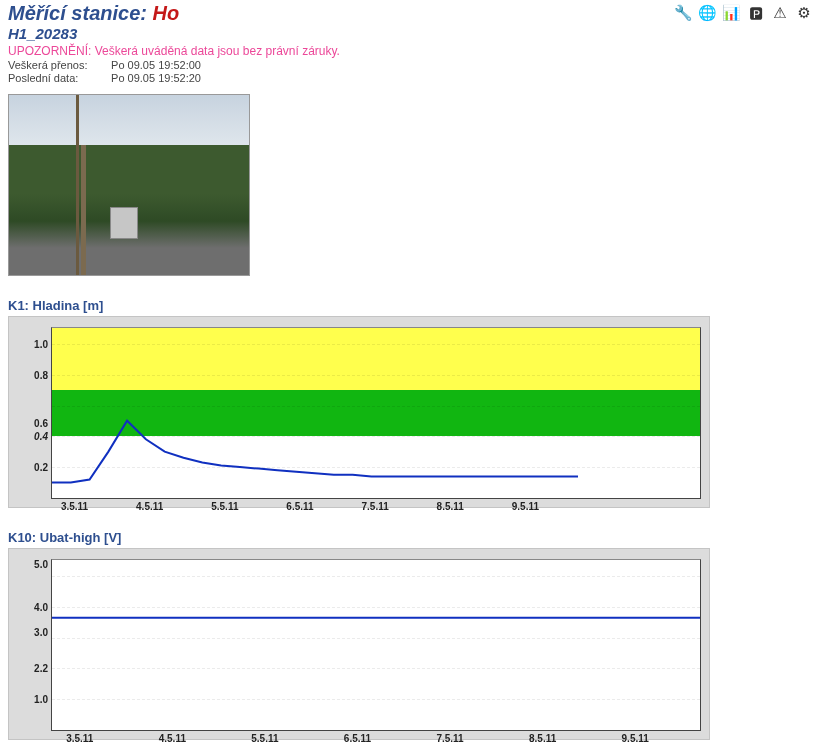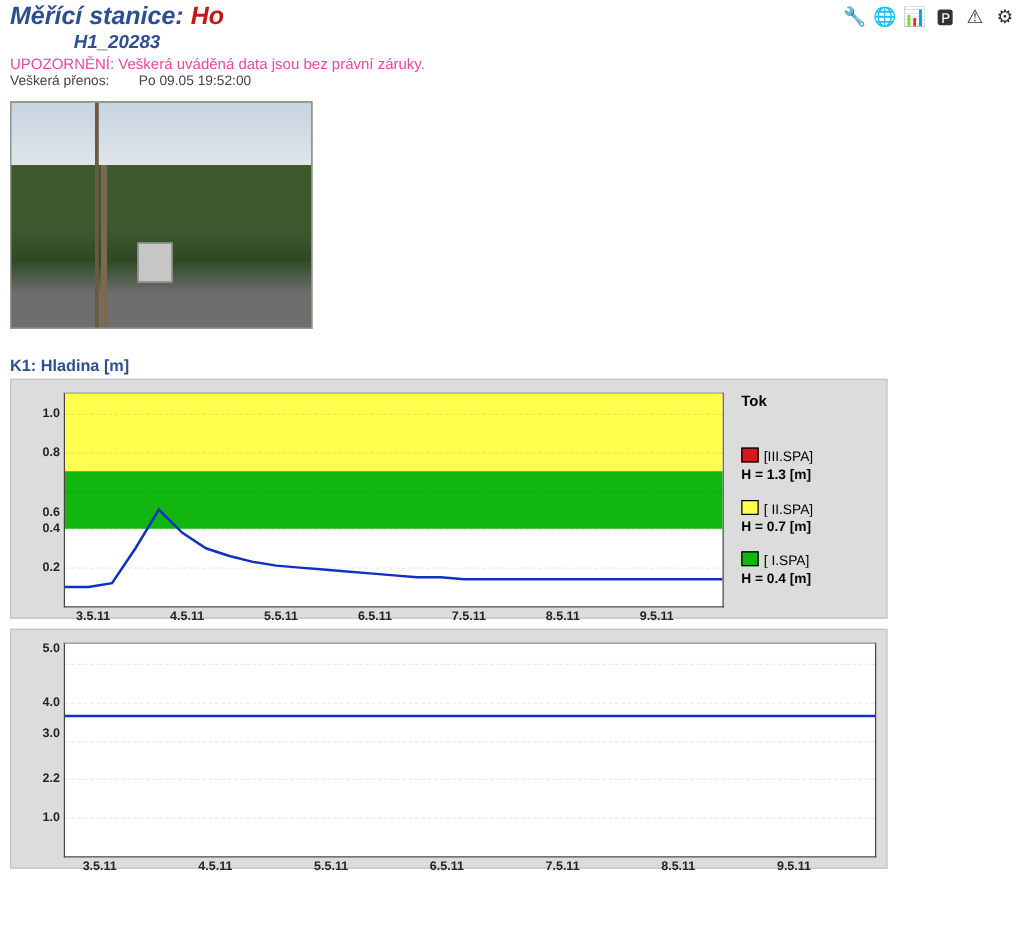"Měřící stanice: Ho" .header { text-align: center -> none }
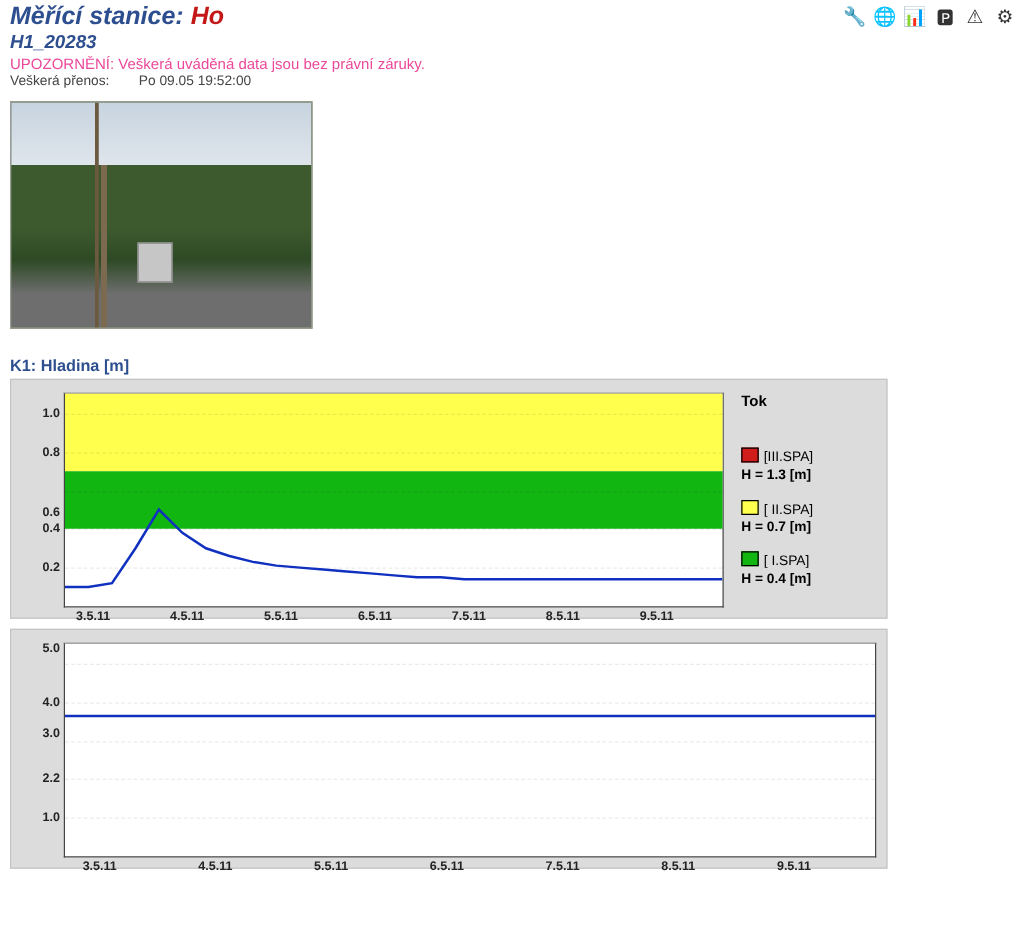"Poslední data: Po 09.05 19:52:20" div.meta-line { html: none -> <div> <span>Poslední data:</span> <span>Po 09.05 19:52:20</span> </div> }
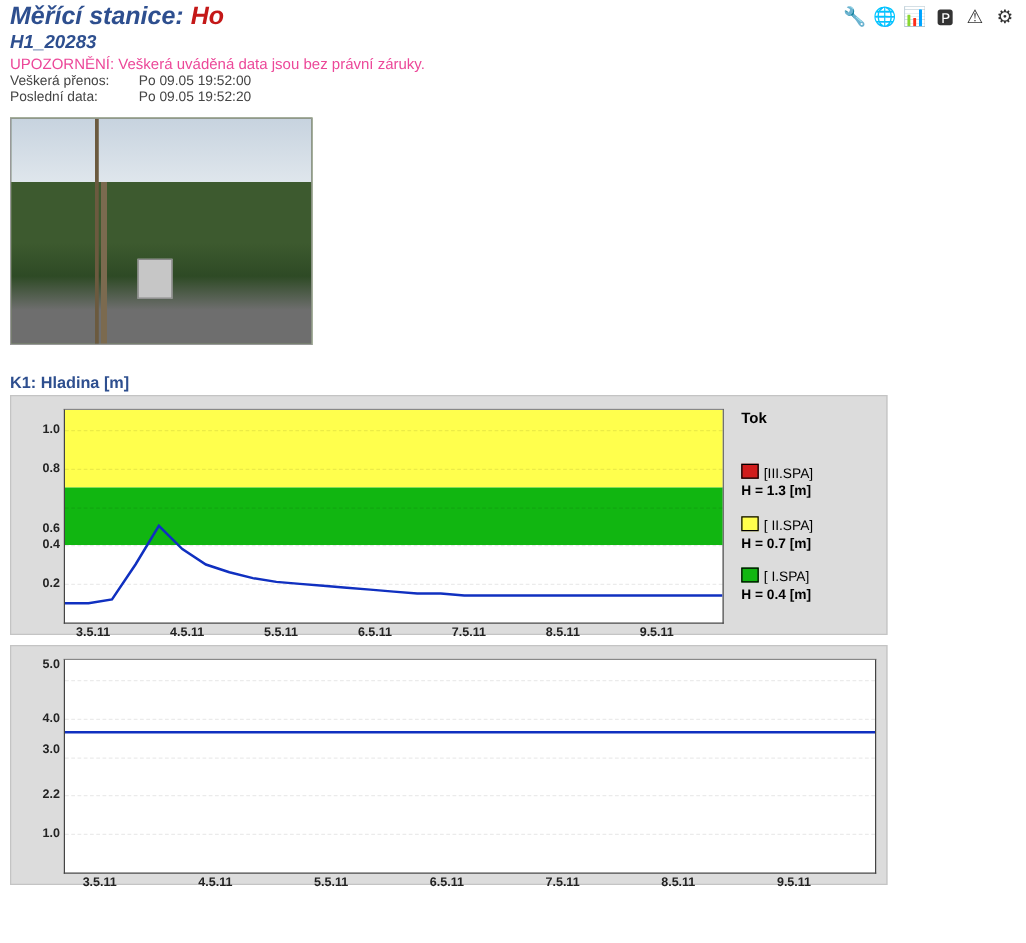"Tok" div.legend { html: <div> <div>Tok</div> <div> <span></span><span>[III.SPA]</span> <span>H = 1.3 [m]</span> </div> <div> <span></span><span>[ II.SPA]</span> <span>H = 0.7 [m]</span> </div> <div> <span></span><span>[ I.SPA]</span> <span>H = 0.4 [m]</span> </div> </div> -> none }
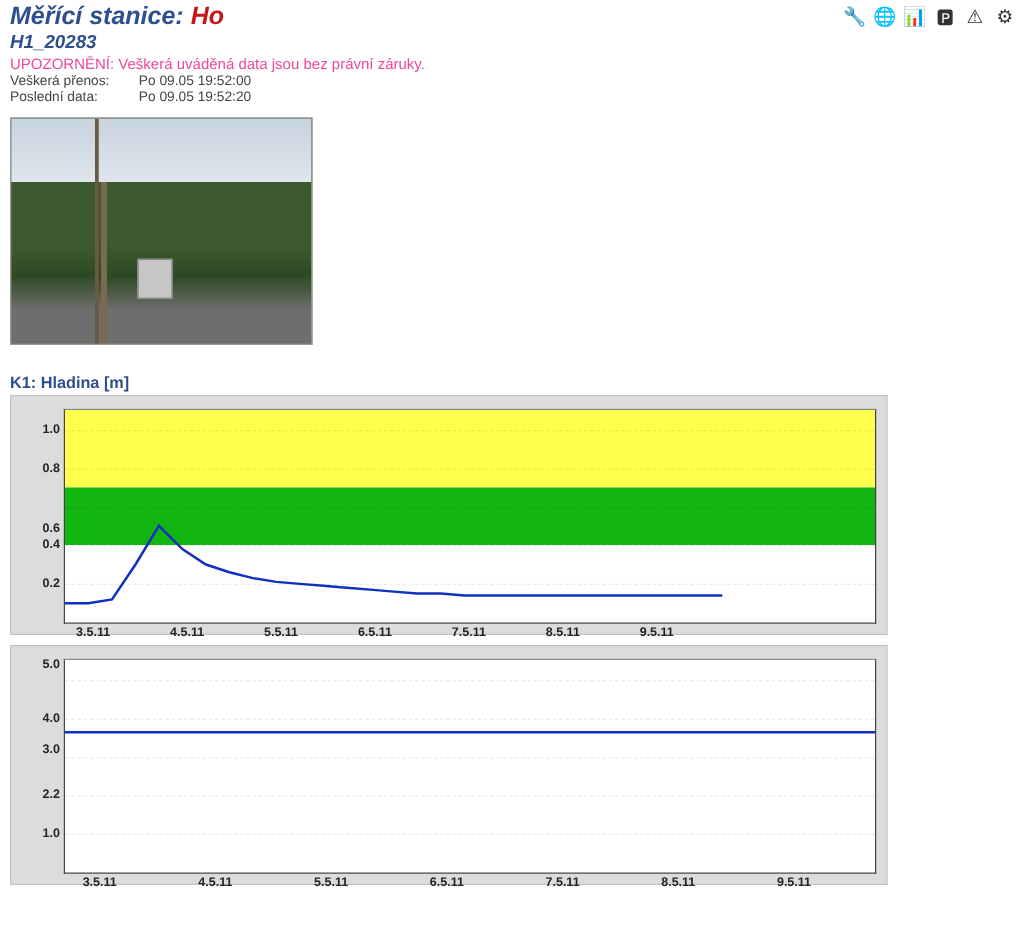"0.4" div.ytick { font-style: none -> italic }
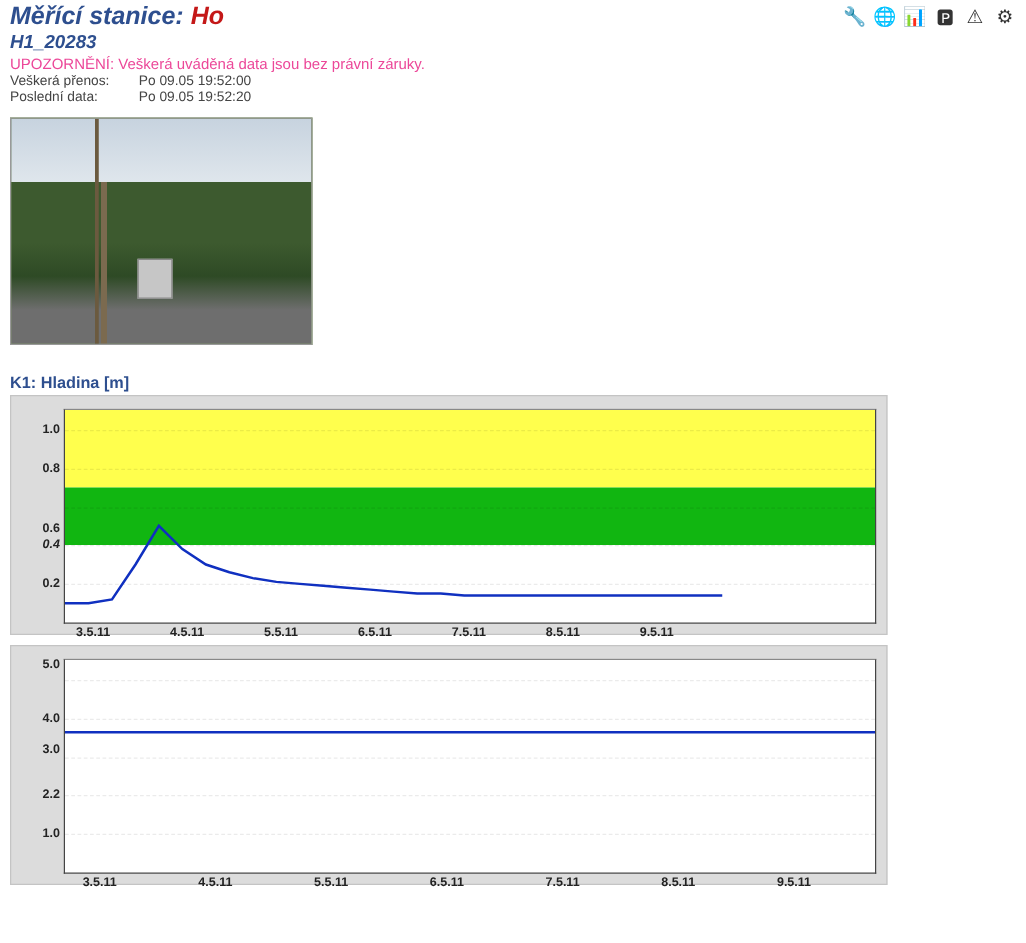"K10: Ubat-high [V]" div.chart-caption { html: none -> <div>K10: Ubat-high [V]</div> }
